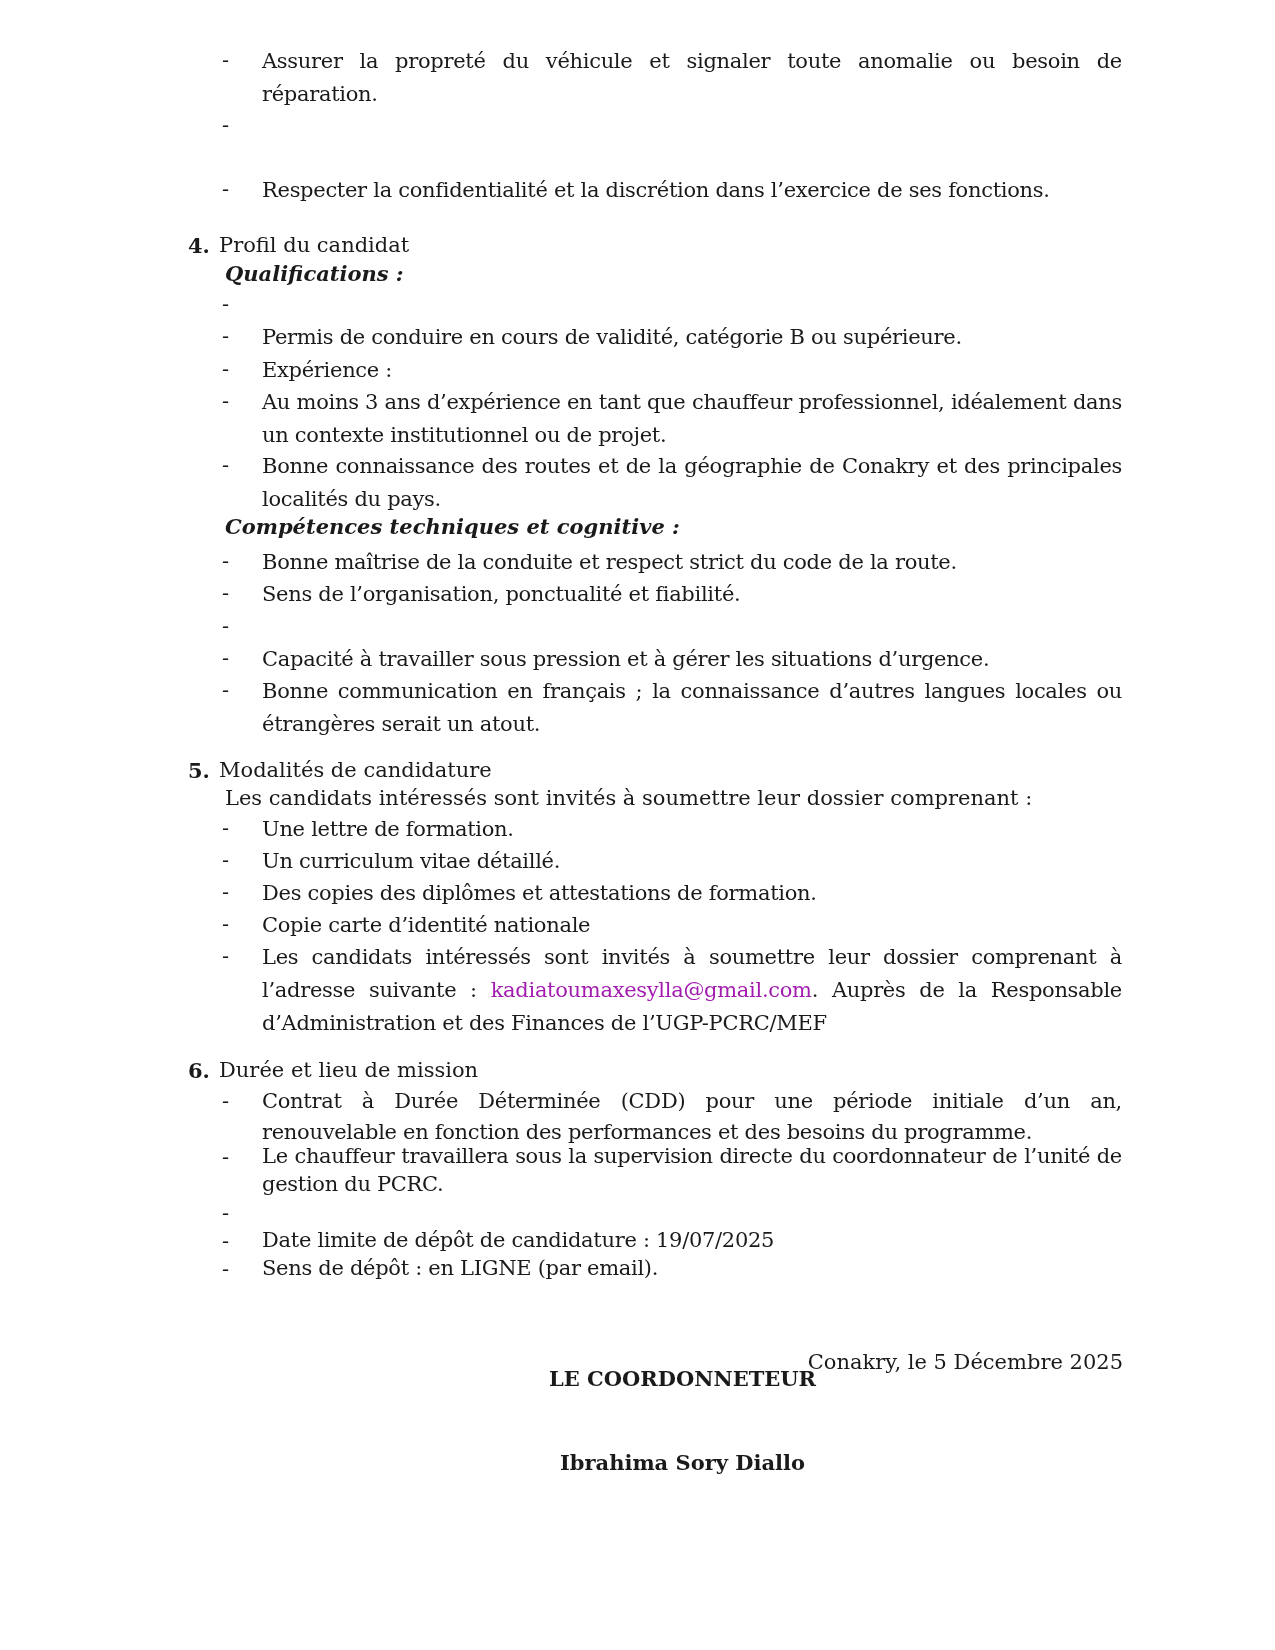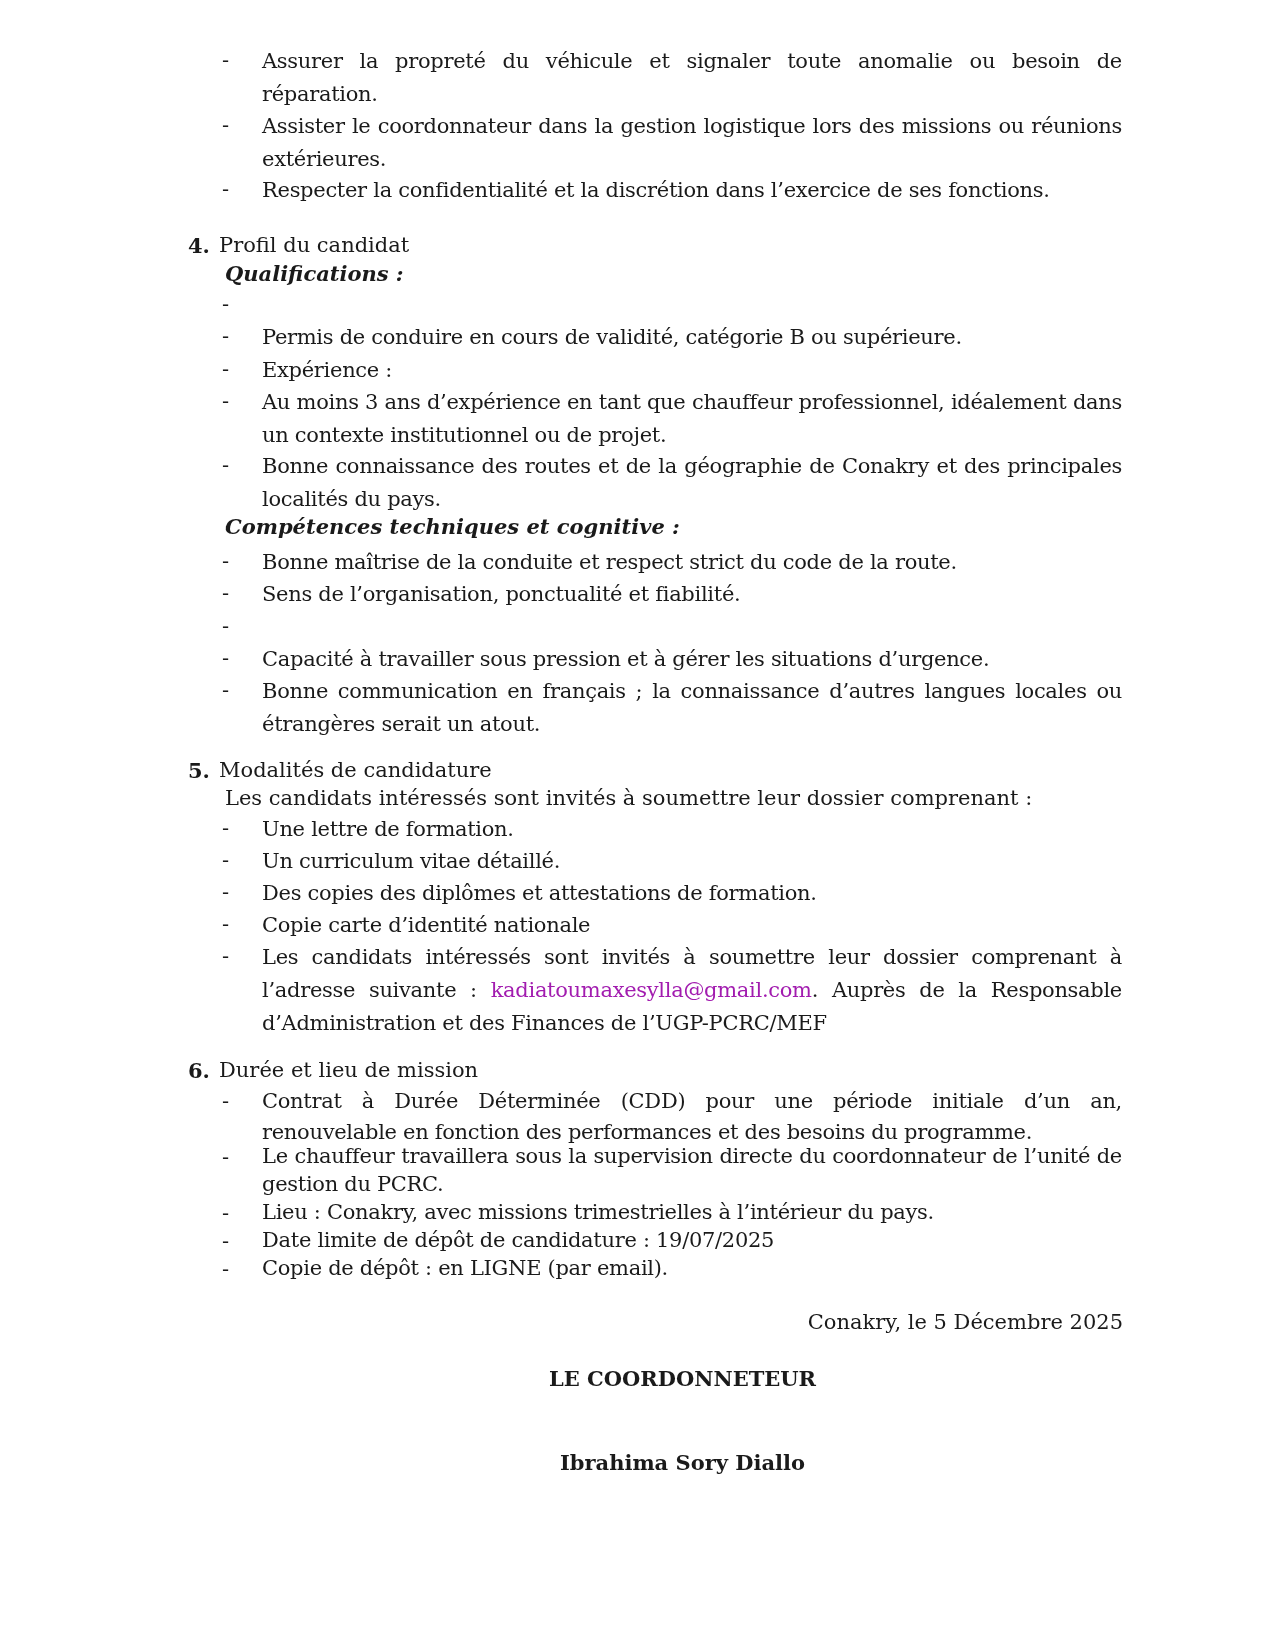"Assister le coordonnateur dans la" div.txt { html: <div>Assister le coordonnateur dans la gestion logistique lors des missions ou réunions extérieures.</div> -> none }
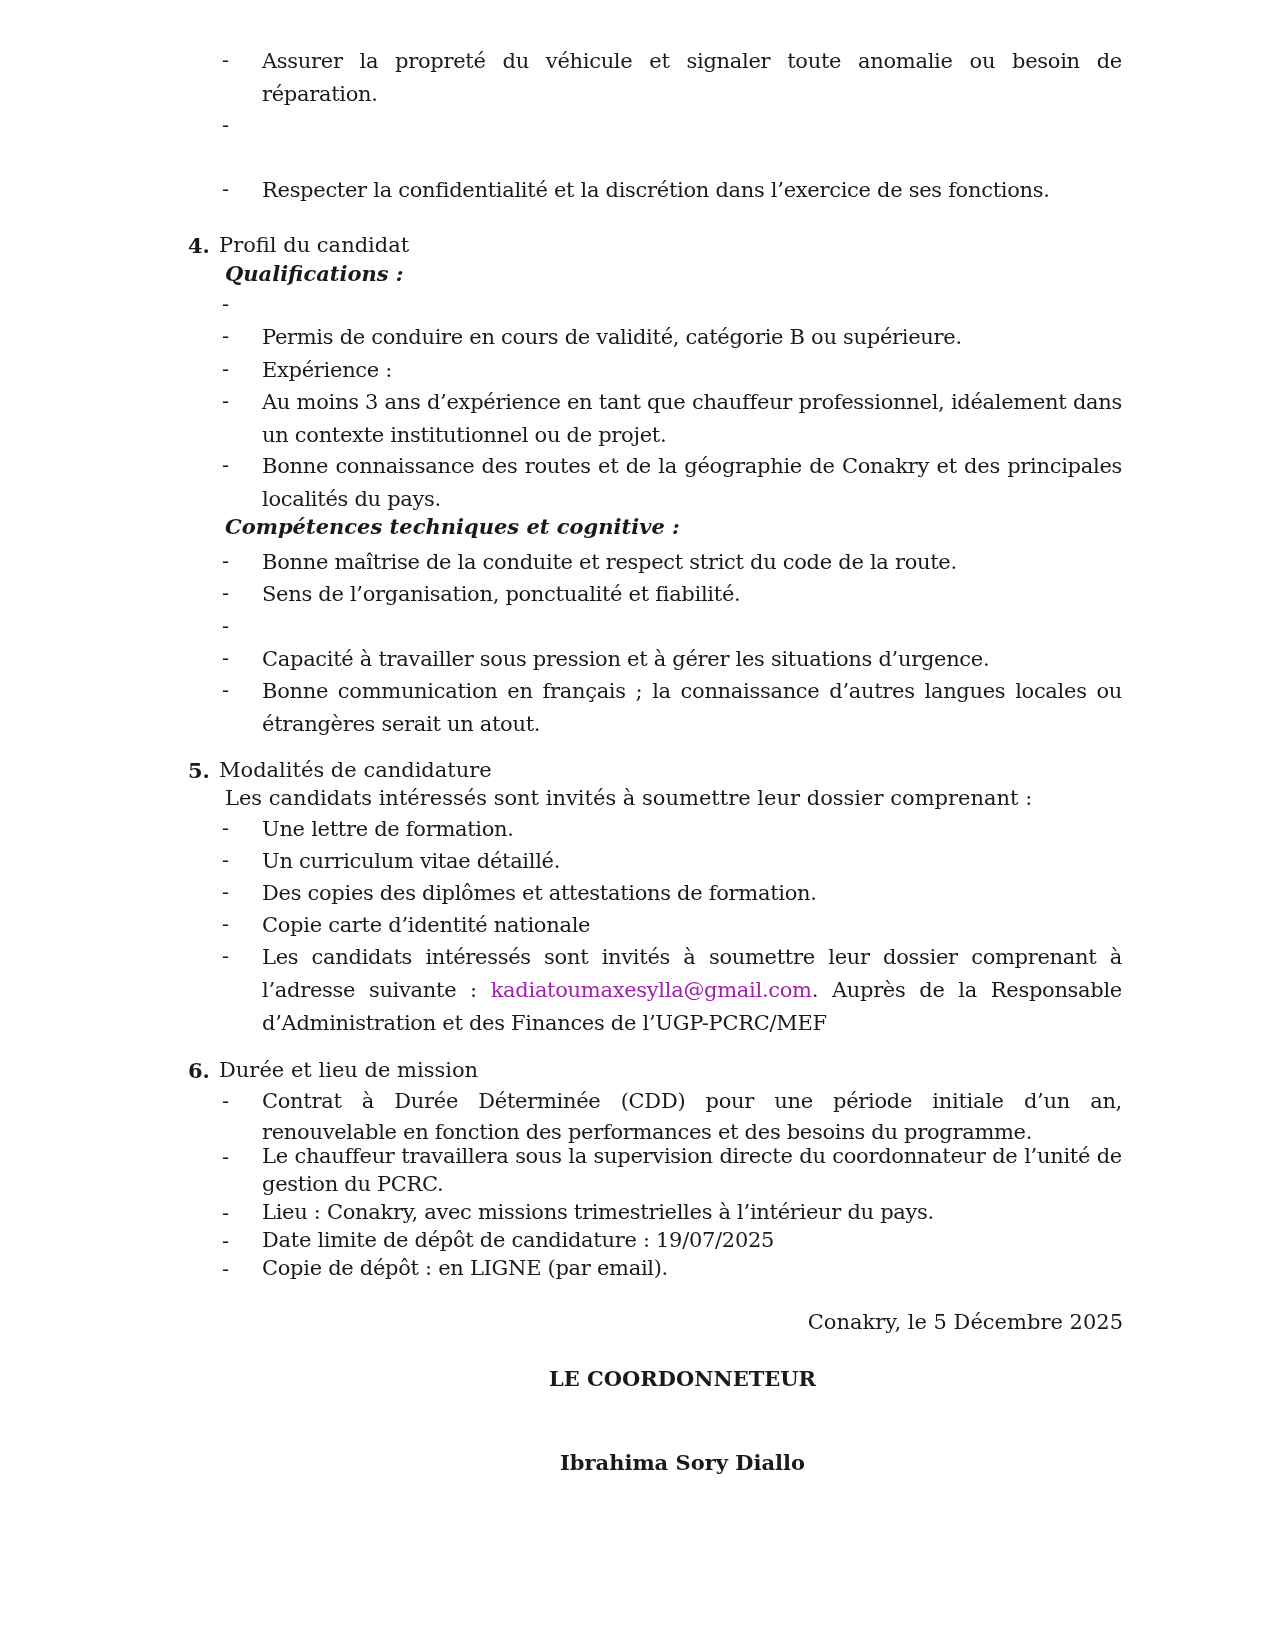"Lieu : Conakry, avec missions" div.txt { html: <div>Lieu : Conakry, avec missions trimestrielles à l’intérieur du pays.</div> -> none }
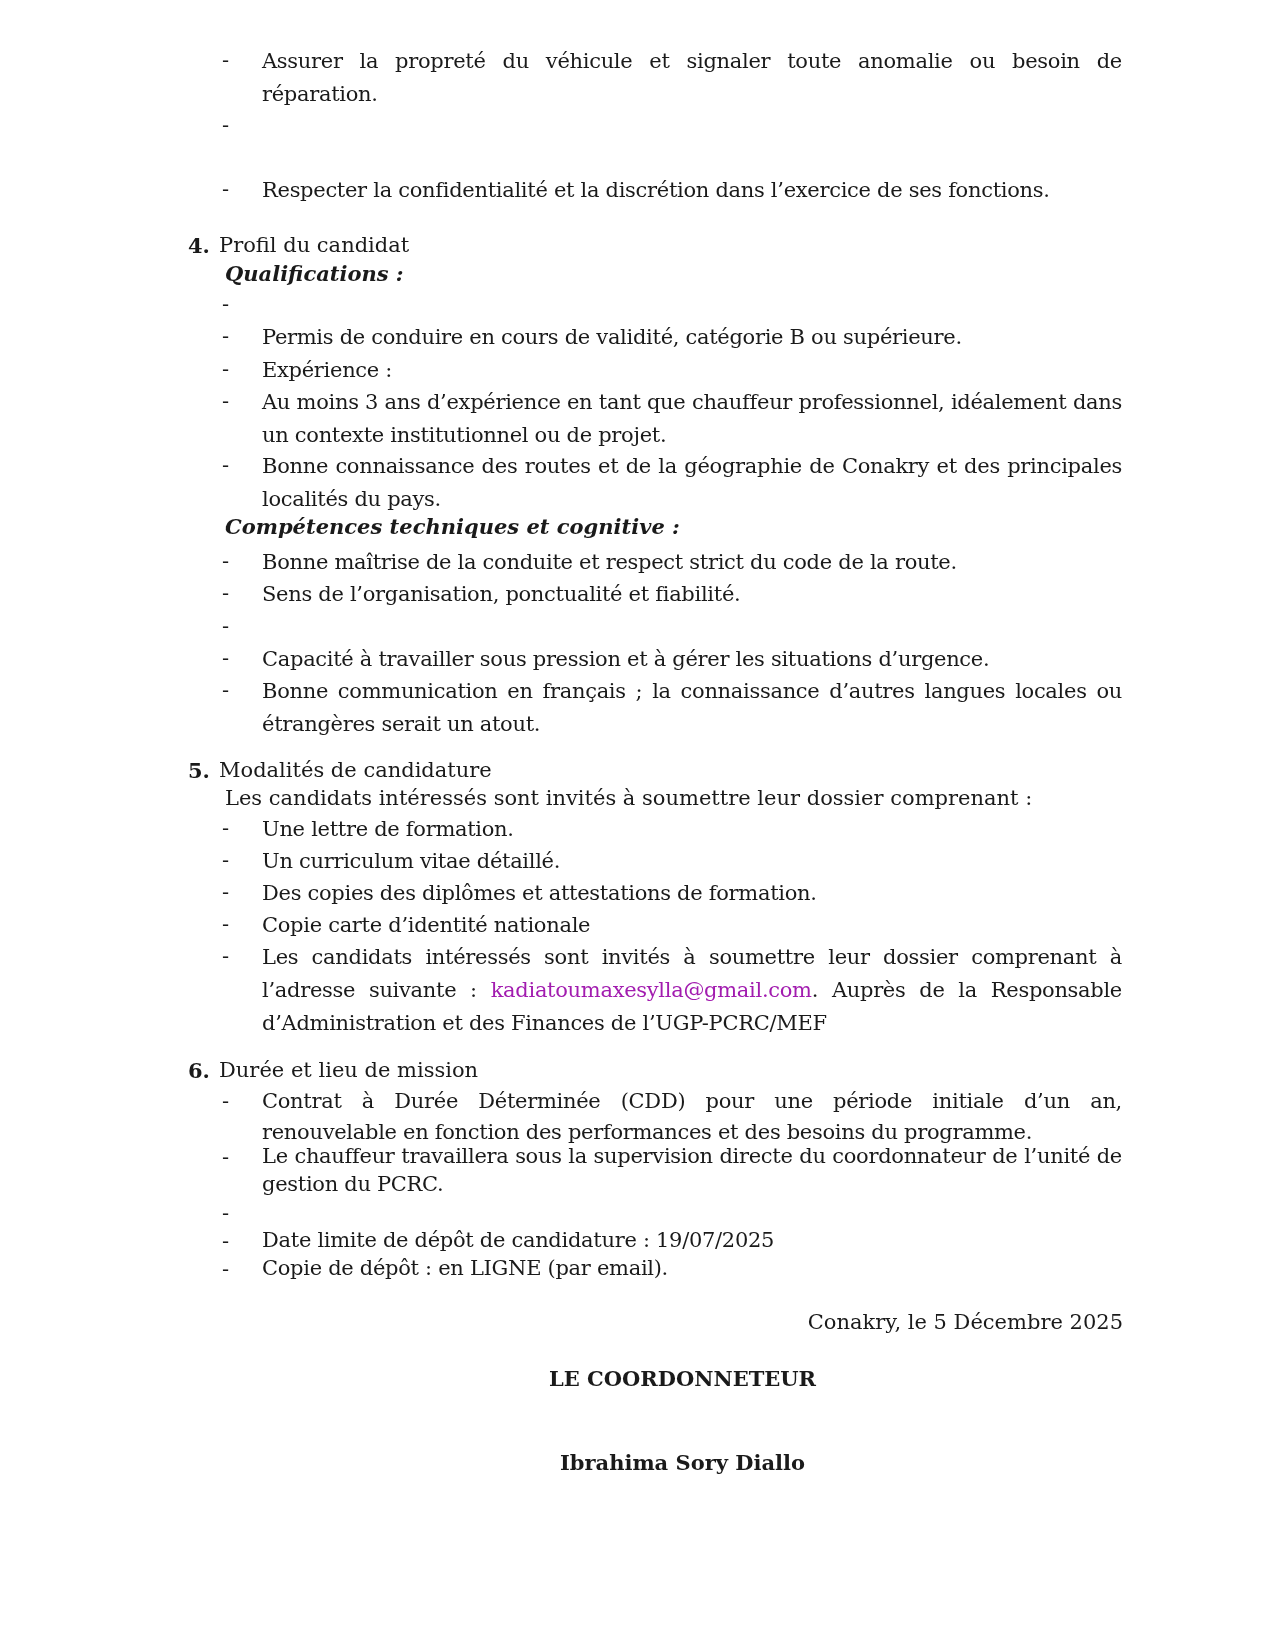"Copie de dépôt : en" div.txt { text: Copie -> Sens }
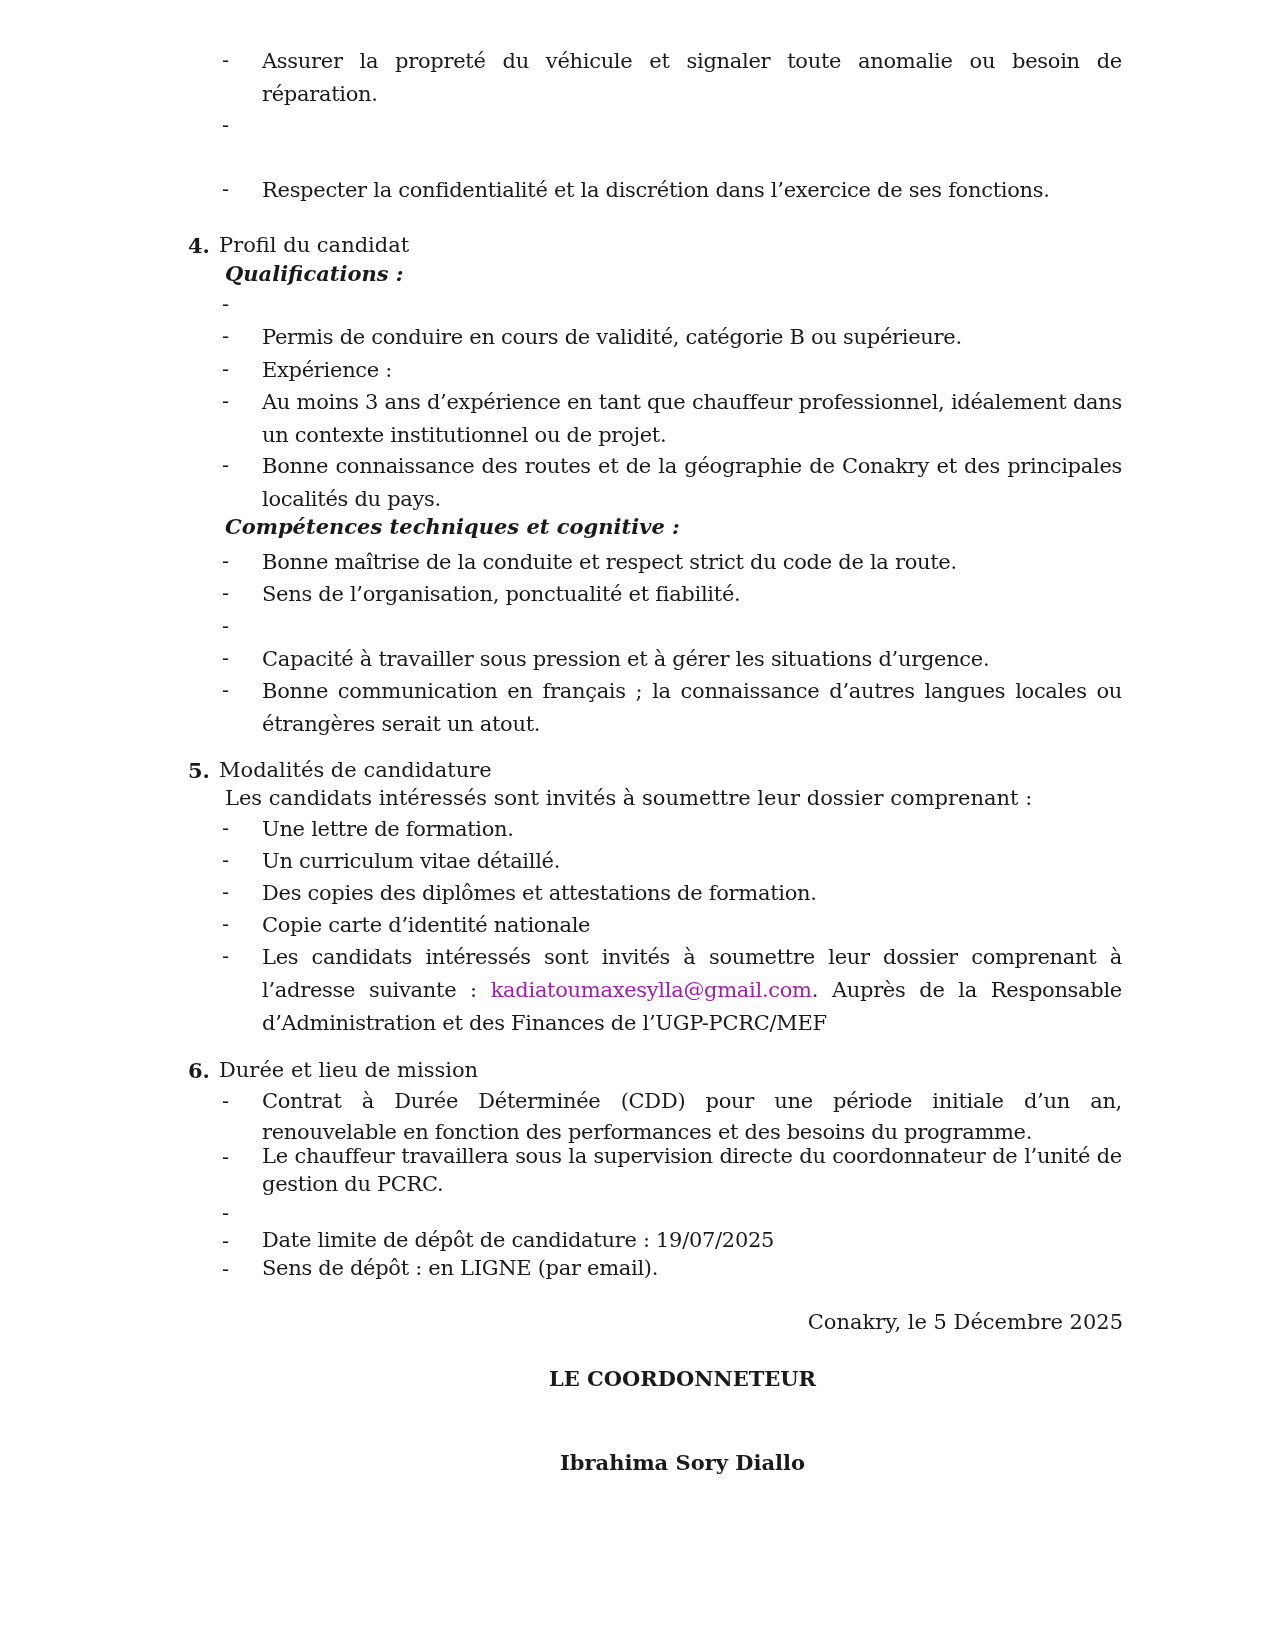"Conakry, le 5 Décembre 2025" .right { margin-top: none -> 40px }
